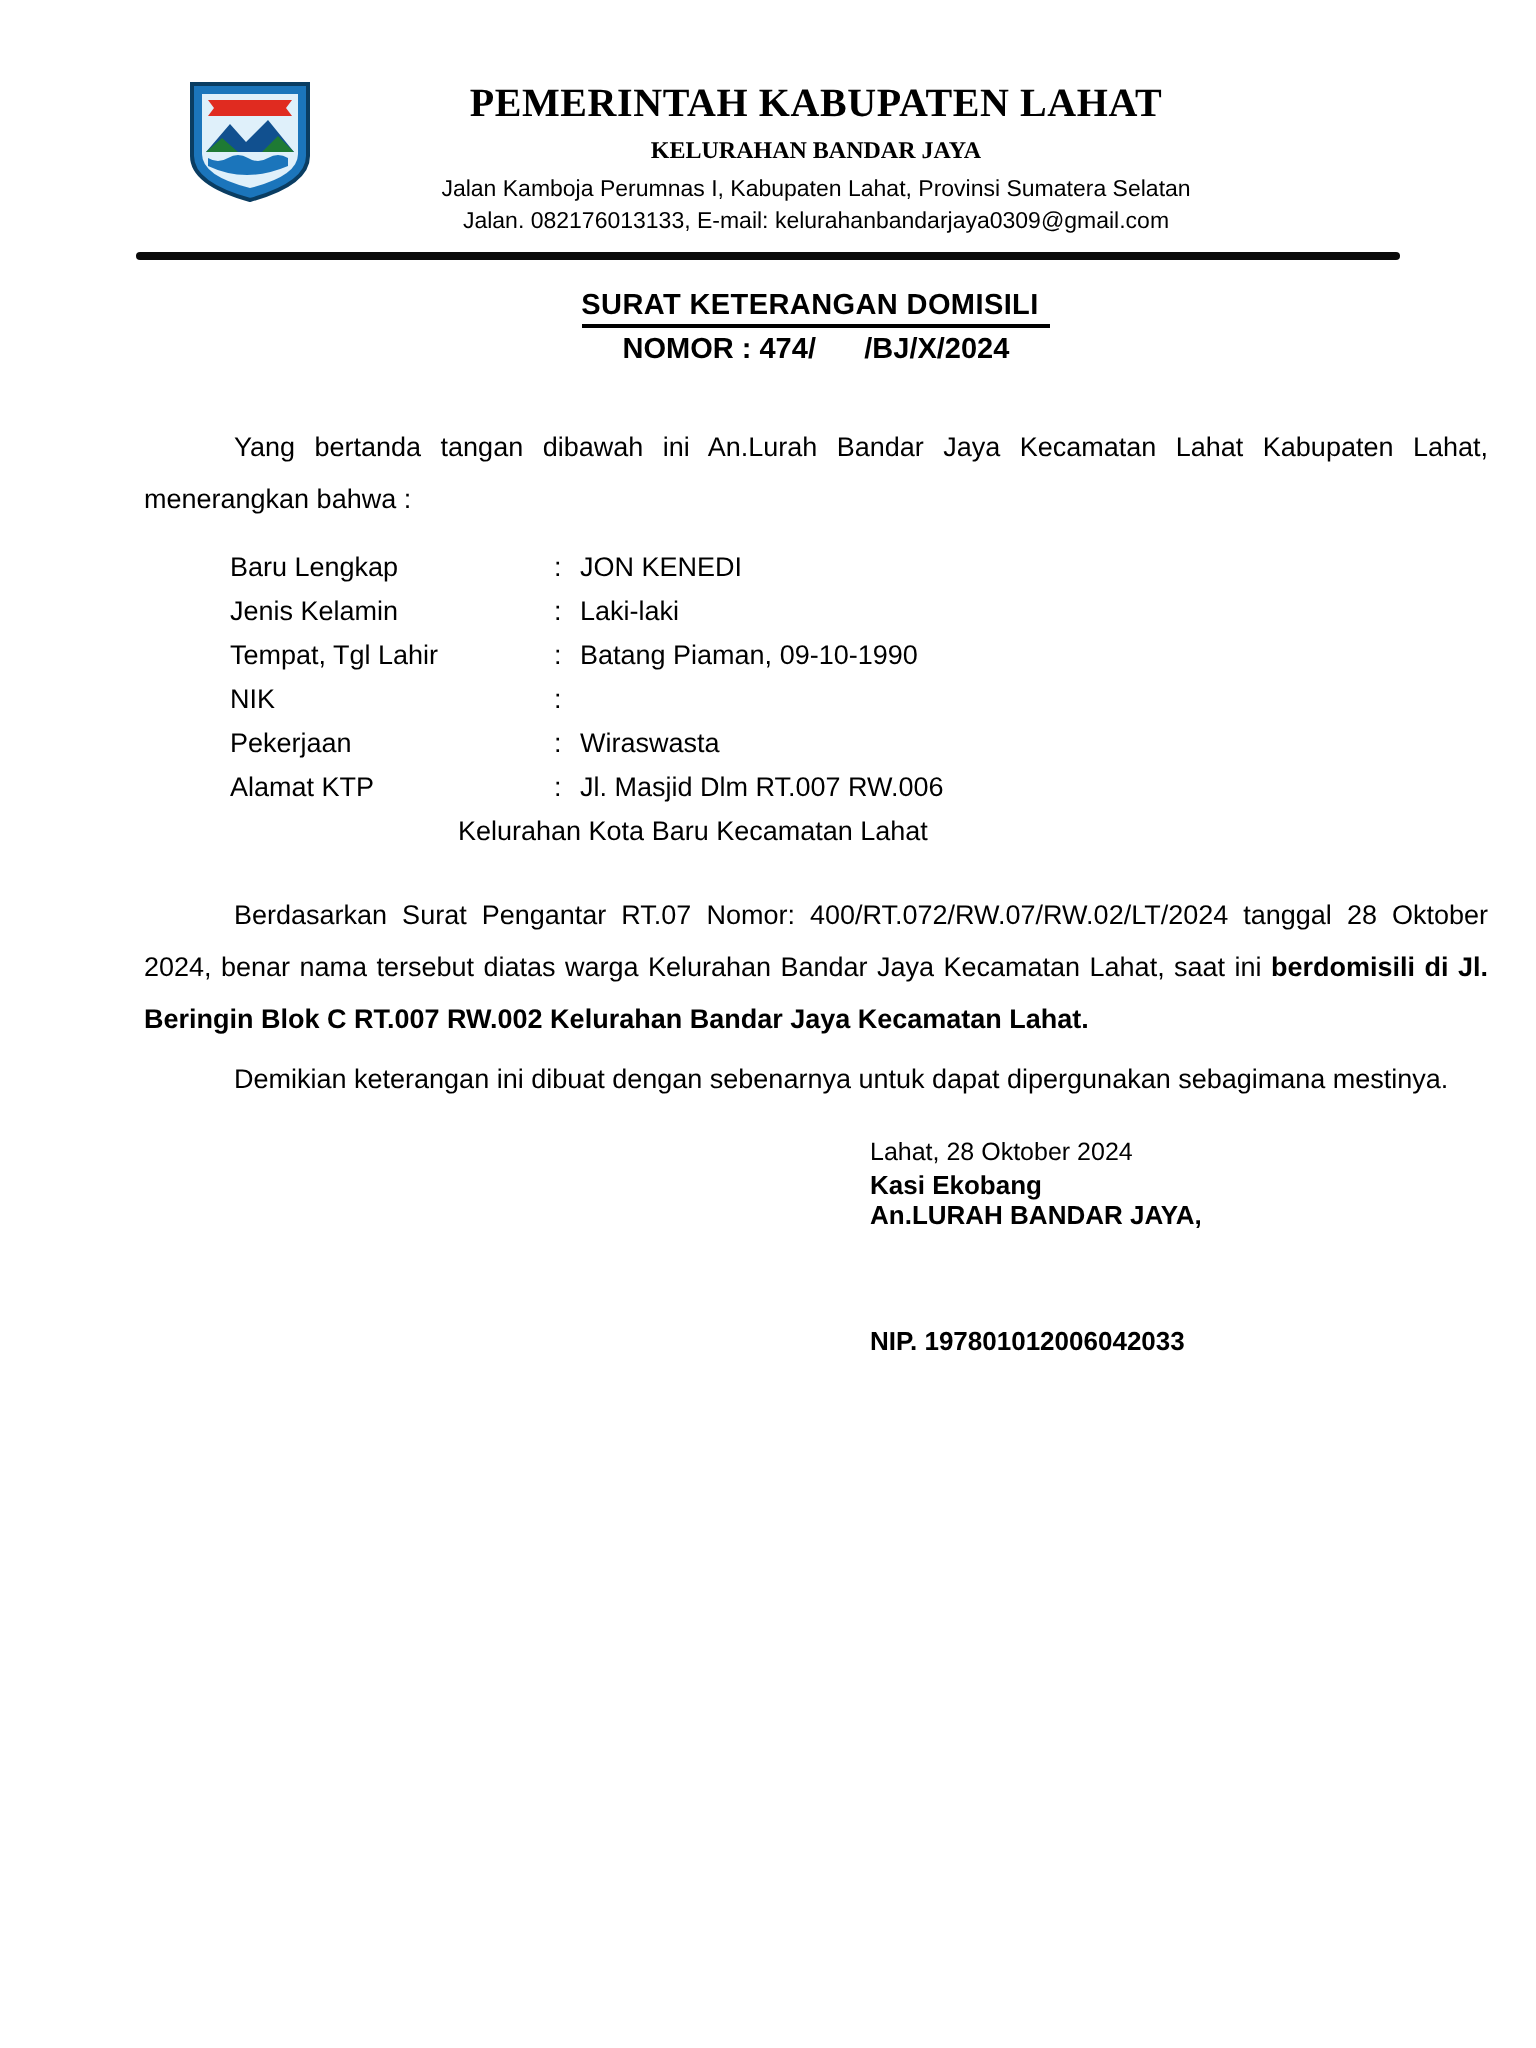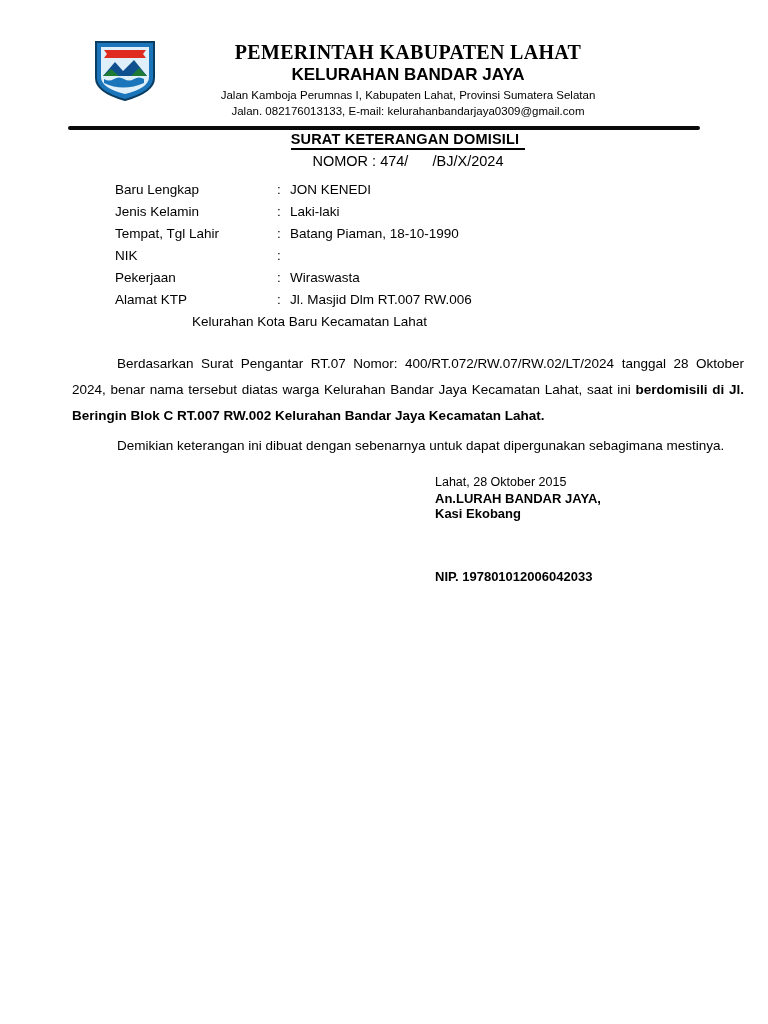"KELURAHAN BANDAR JAYA" .office-name { font-family: Liberation Sans, sans-serif -> Liberation Serif, serif; font-size: 17px -> 12px }
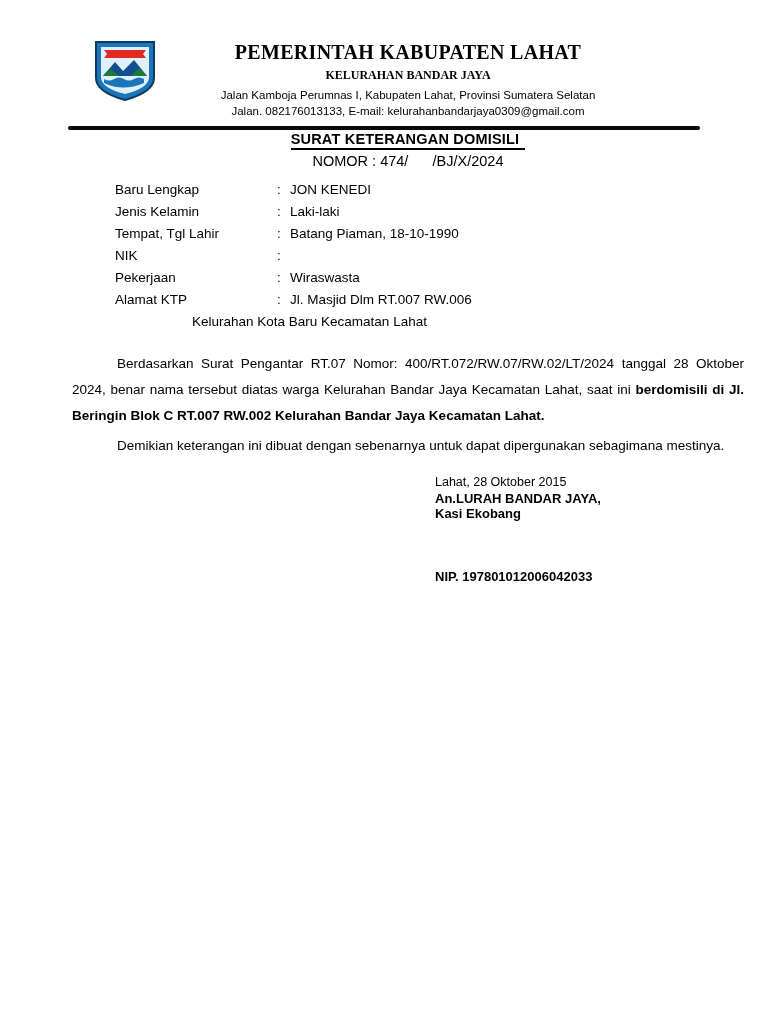"SURAT KETERANGAN DOMISILI" .title-block { margin-top: none -> 14px }
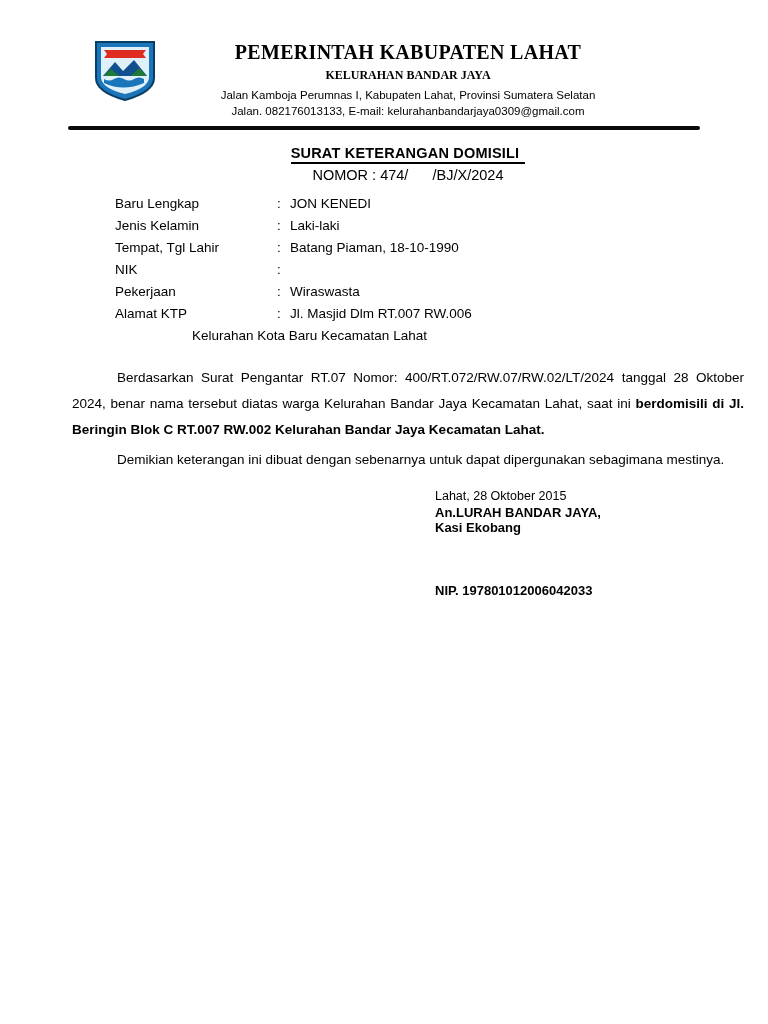"NOMOR : 474/ /BJ/X/2024" .doc-number { font-weight: normal -> bold }
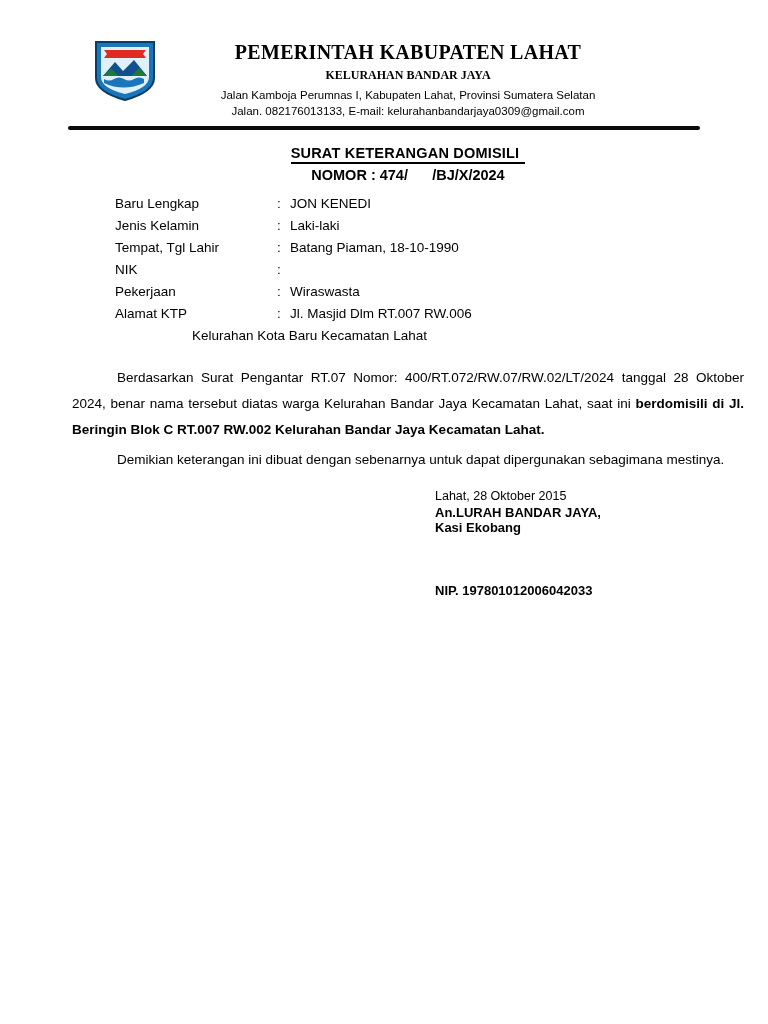"Yang bertanda tangan dibawah ini" p.par { html: none -> <p>Yang bertanda tangan dibawah ini An.Lurah Bandar Jaya Kecamatan Lahat Kabupaten Lahat, menerangkan bahwa :</p> }
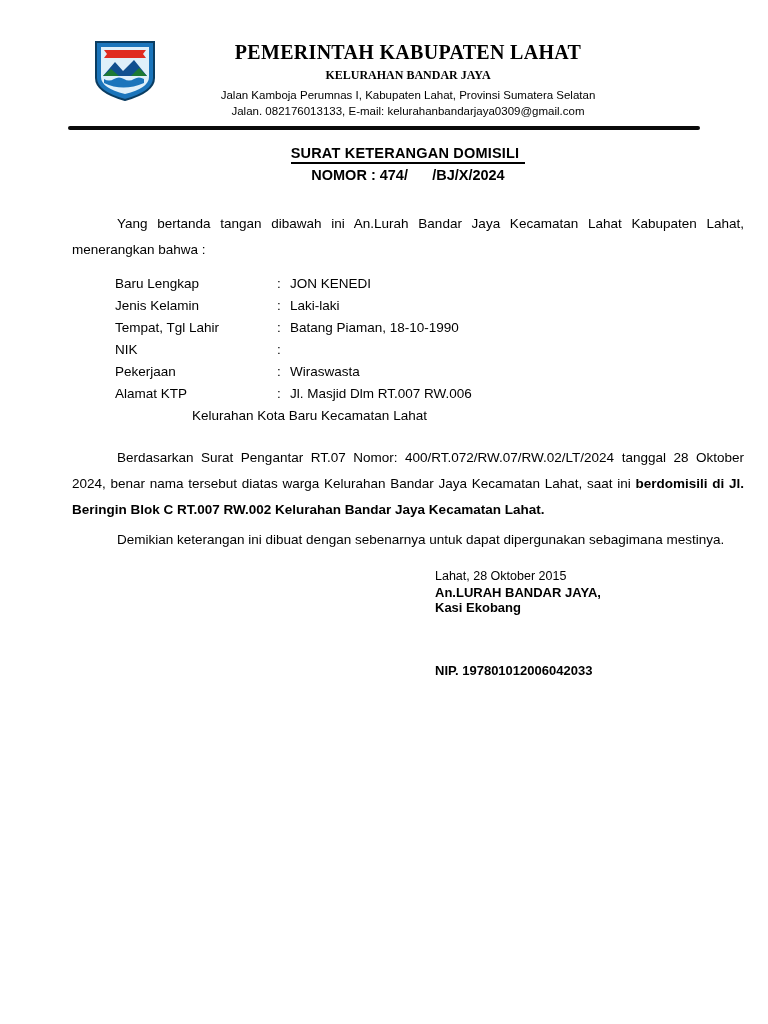"Batang Piaman, 18-10-1990" span.fvalue { text: 18-10-1990 -> 09-10-1990 }
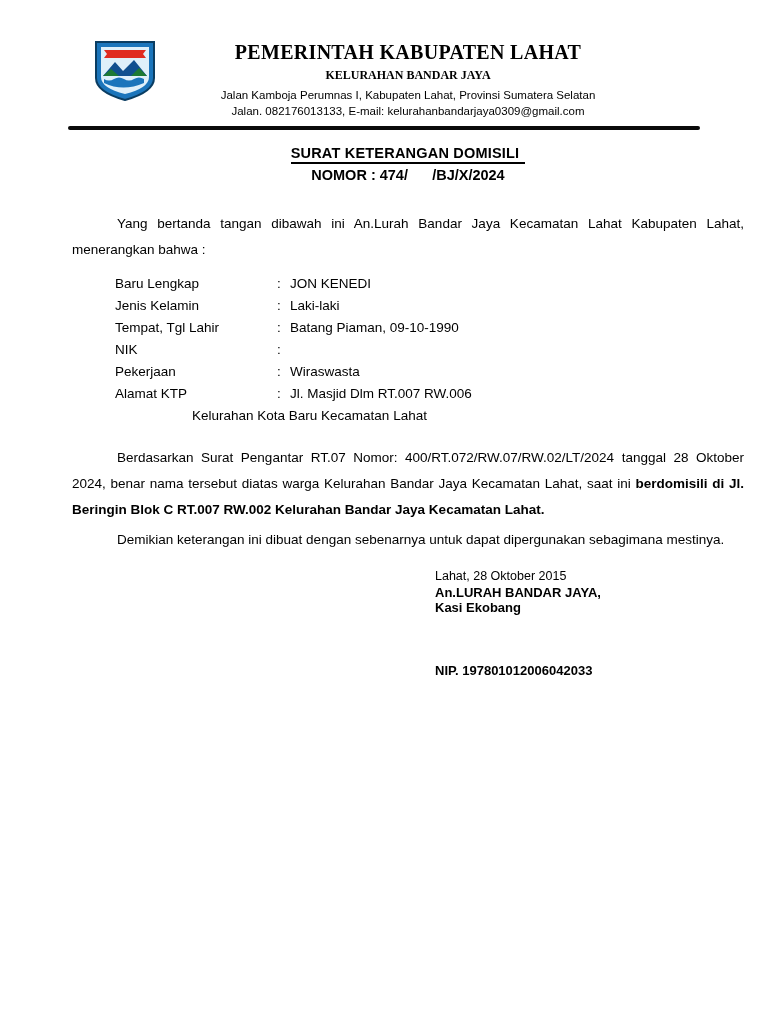"Kelurahan Kota Baru Kecamatan Lahat" .fcont { margin-left: 77px -> 114px }
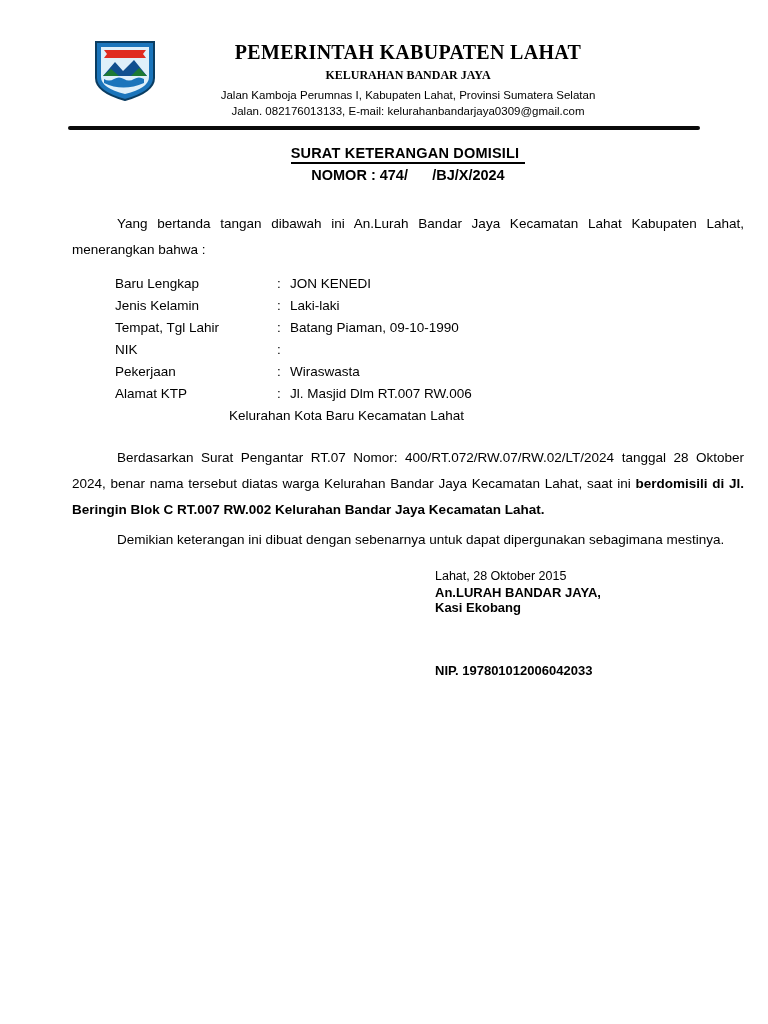"Lahat, 28 Oktober 2015" div { text: 2015 -> 2024 }
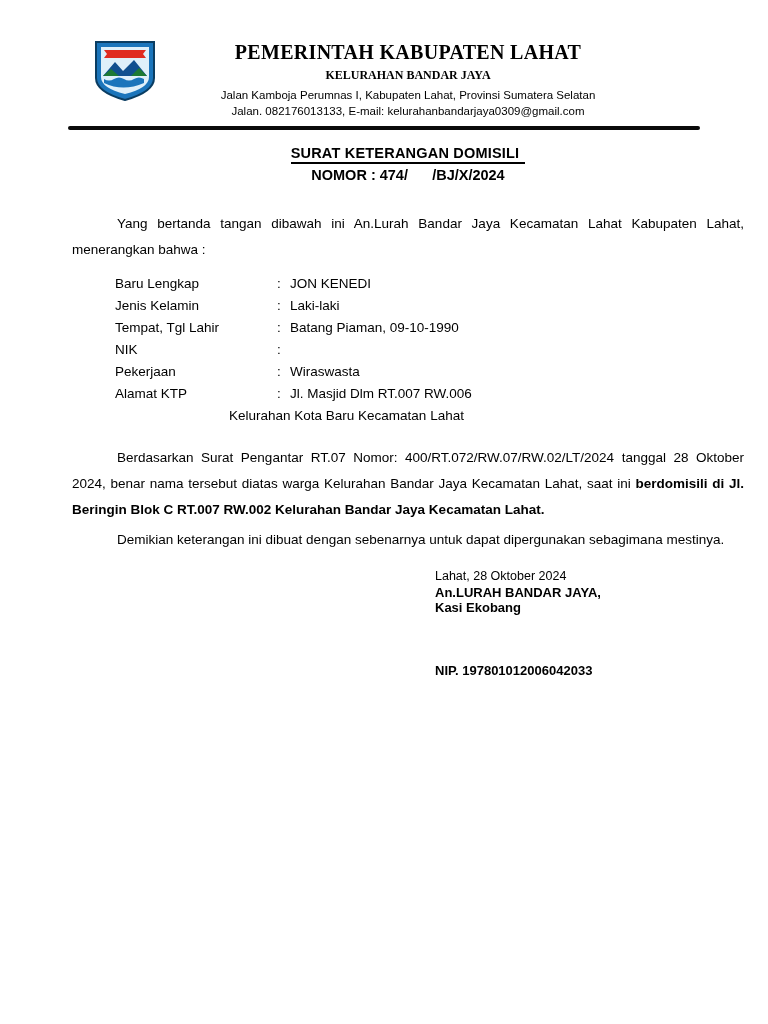"An.LURAH BANDAR JAYA," div.sig-bold { order: before "Kasi Ekobang" -> after "Kasi Ekobang" }
